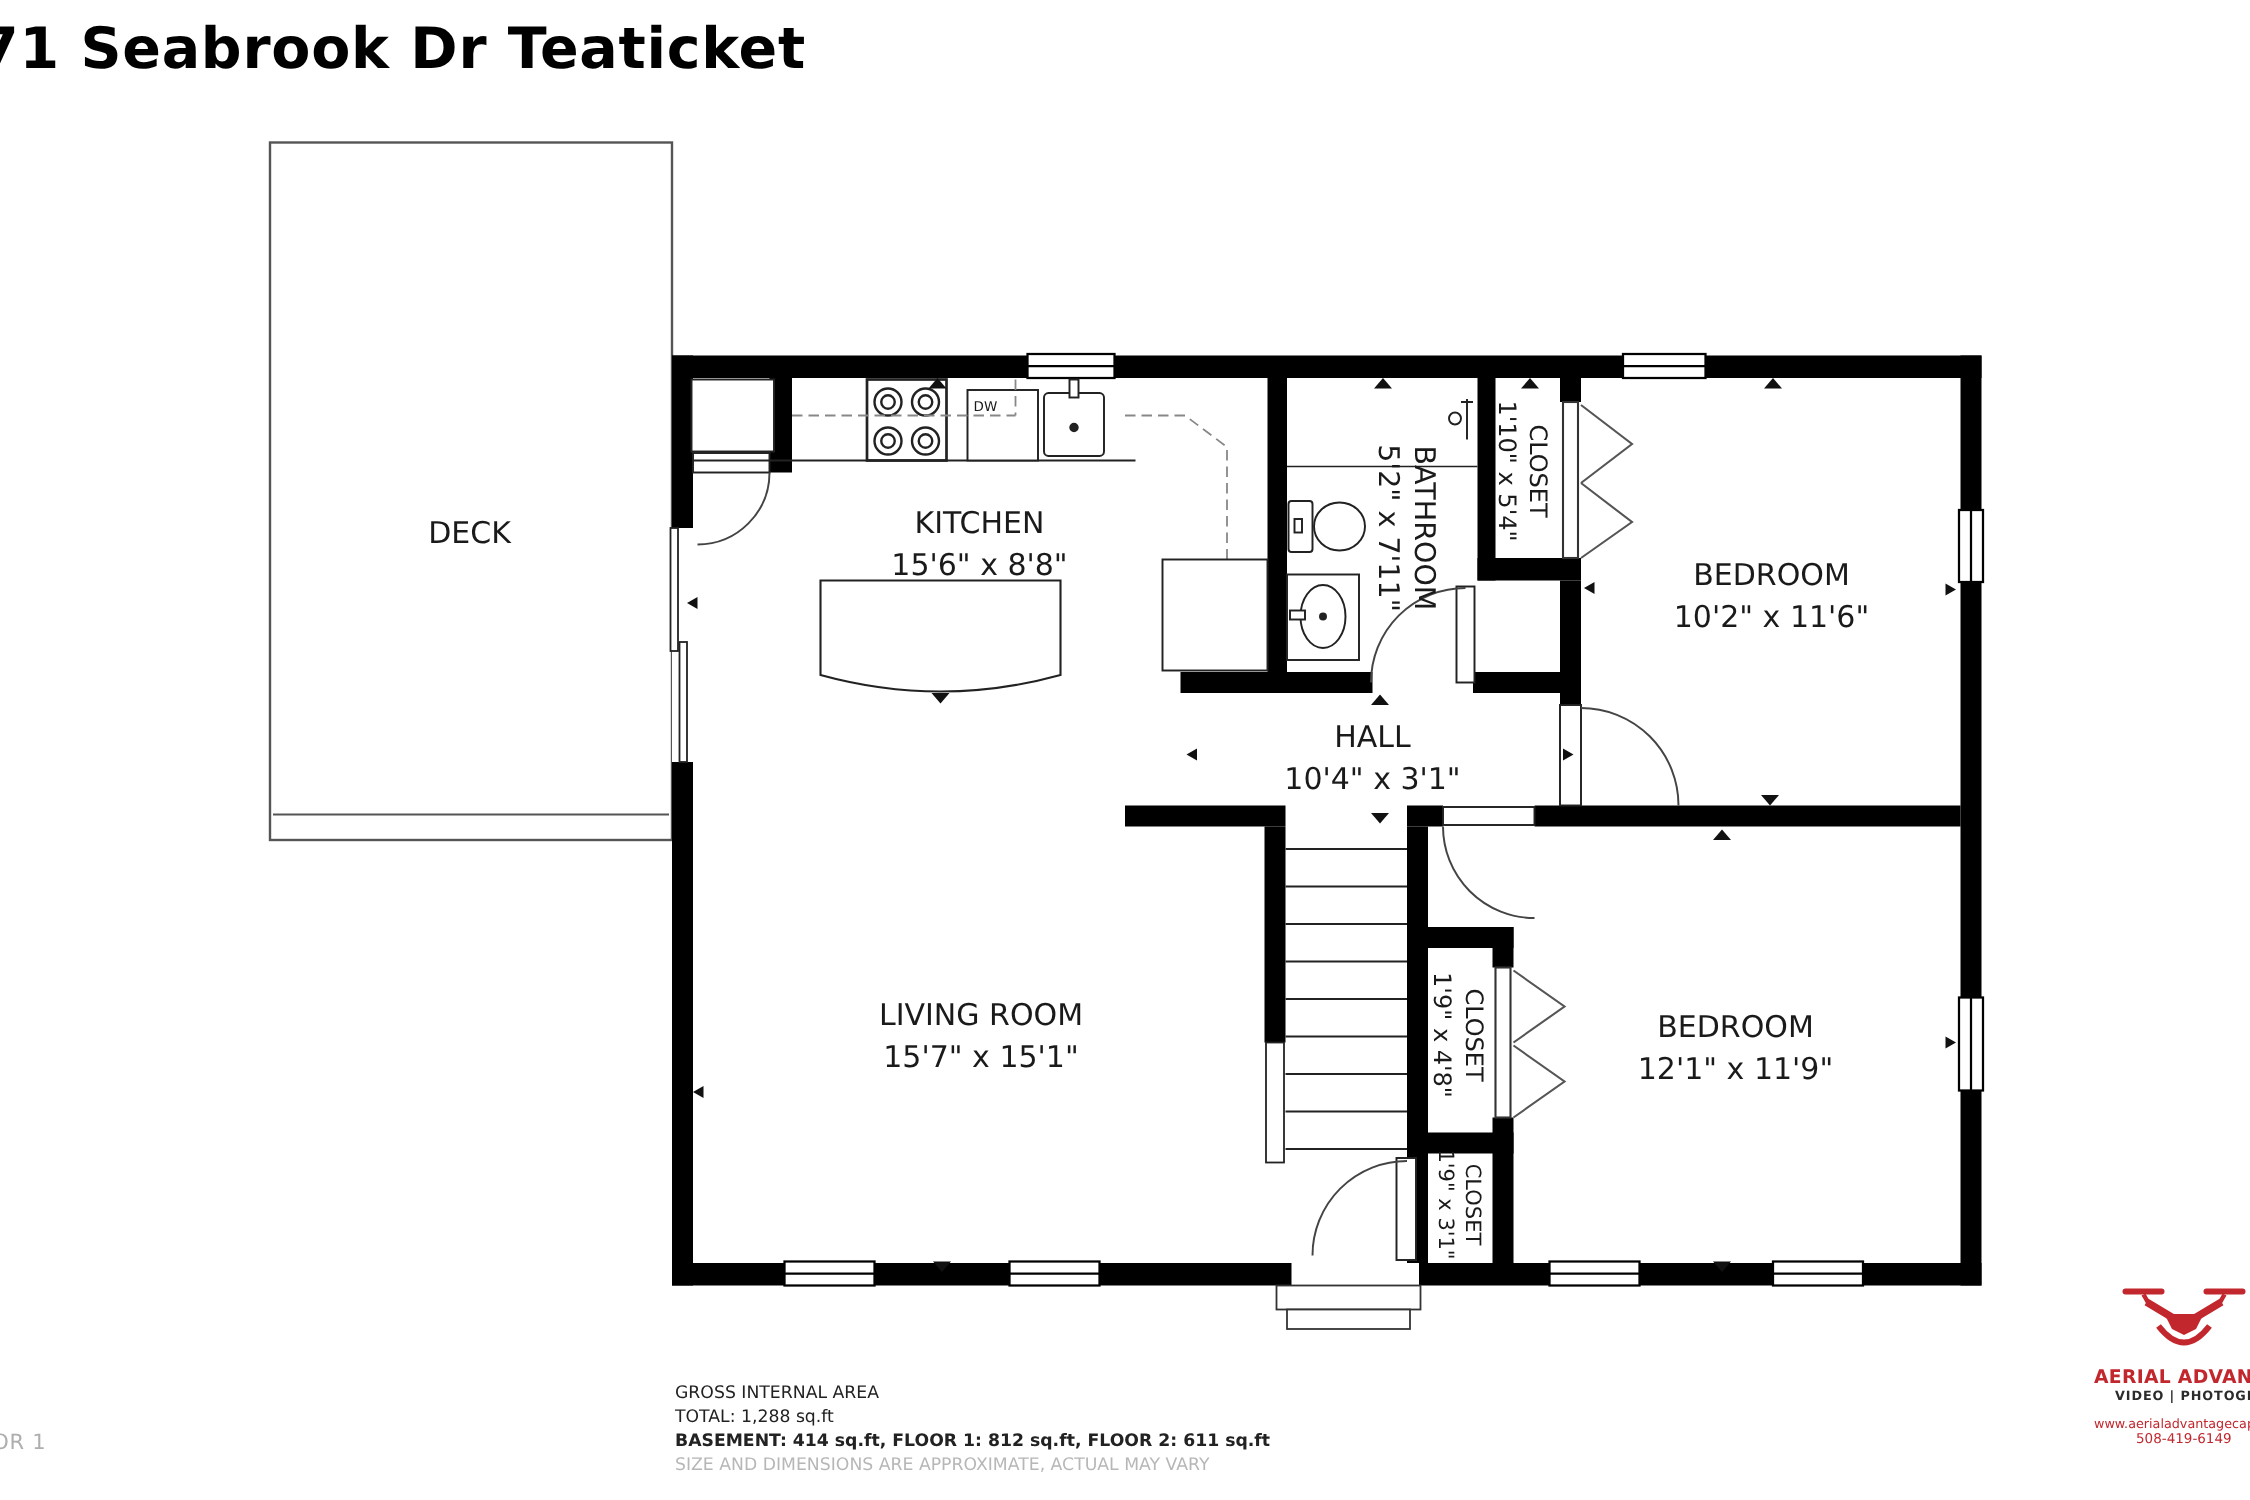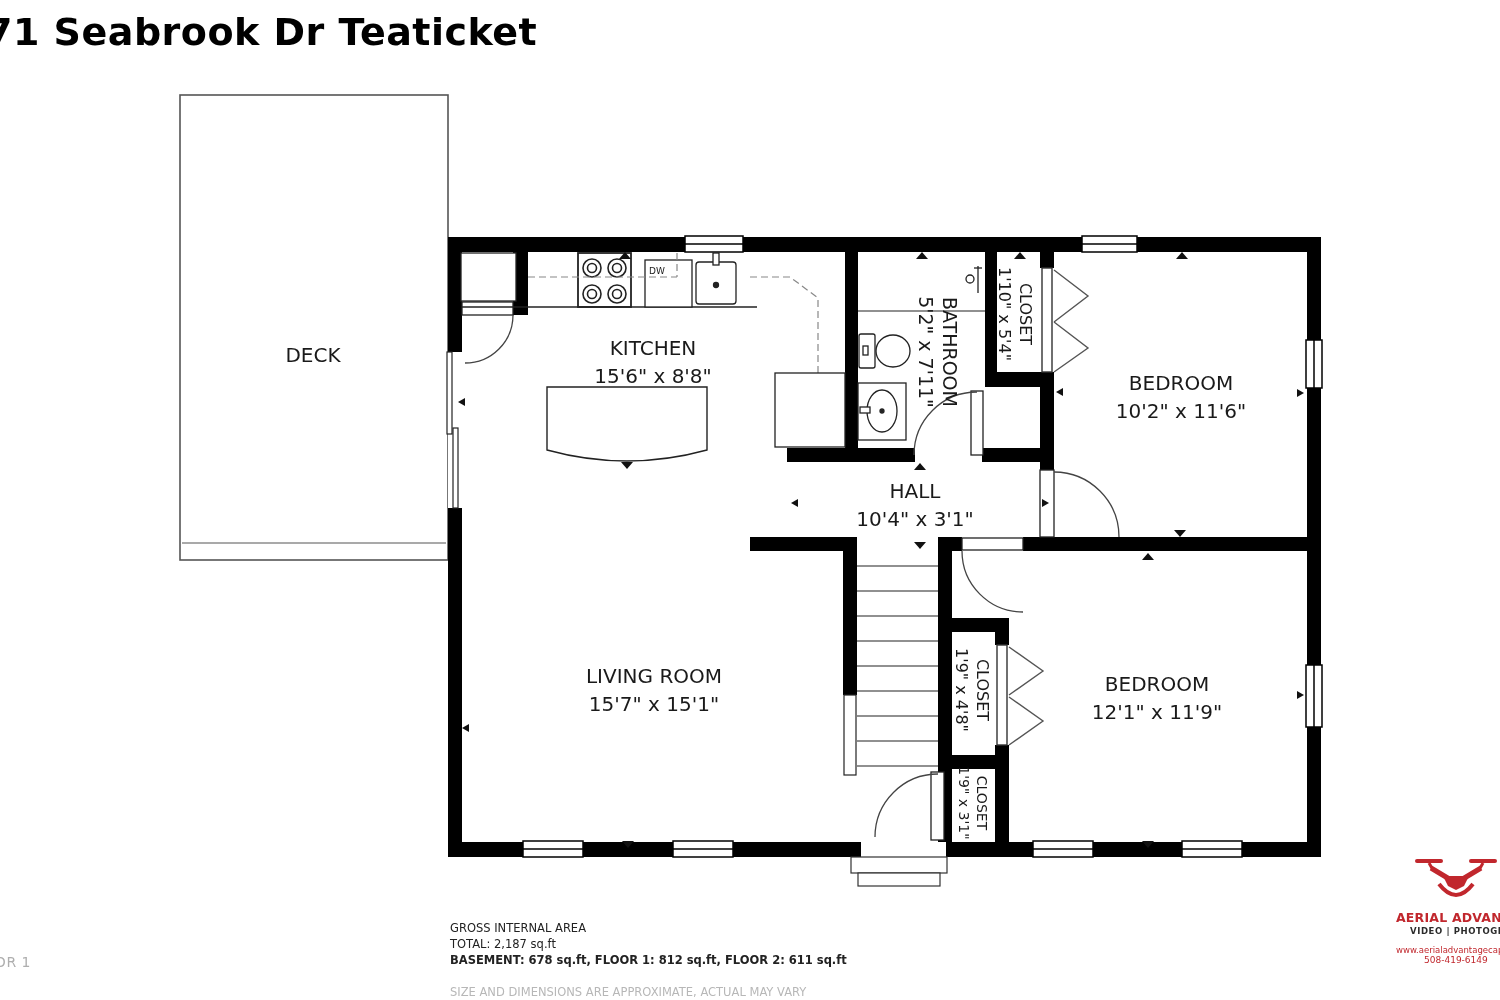"TOTAL: 2,187 sq.ft" div { text: 2,187 -> 1,288 }
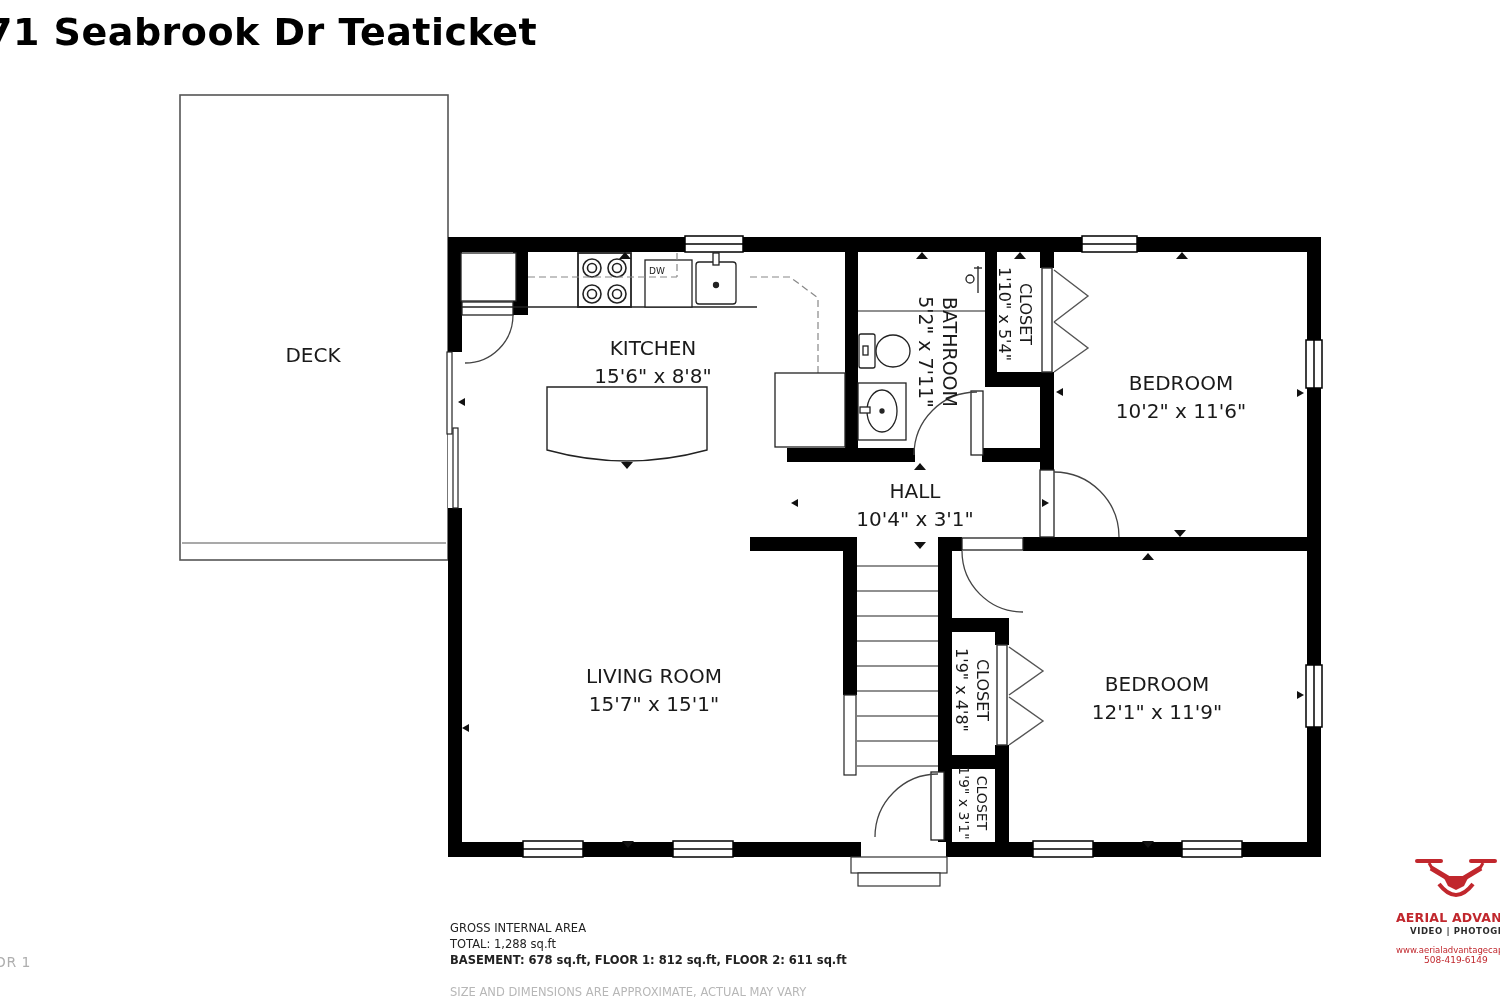"BASEMENT: 678 sq.ft, FLOOR 1:" div.l3 { text: 678 -> 414 }
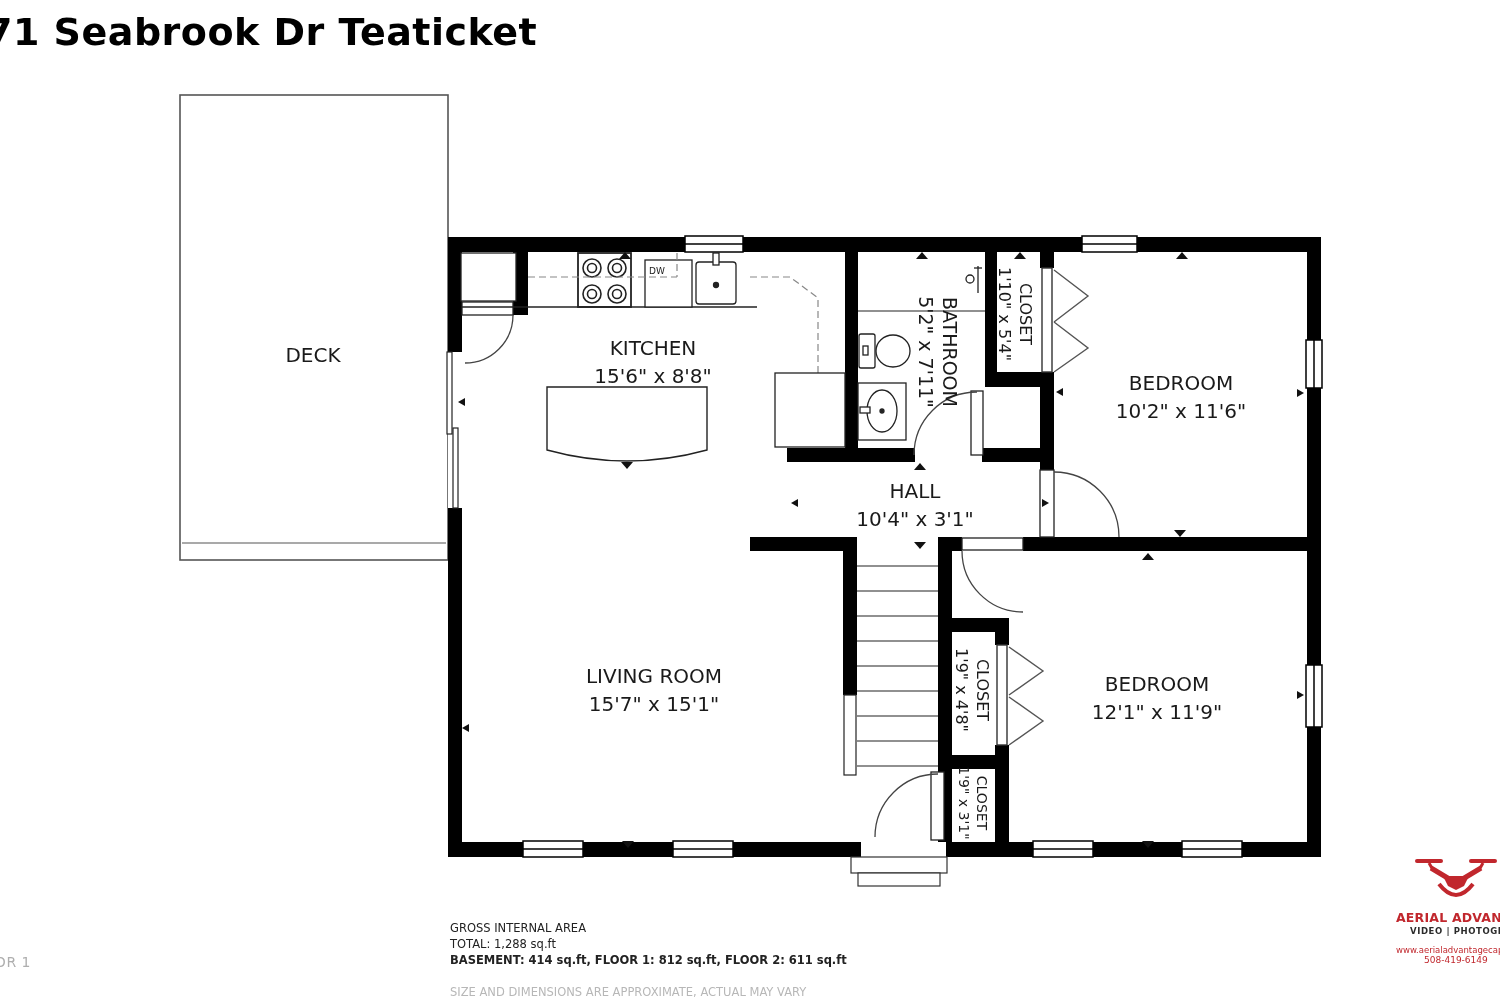"SIZE AND DIMENSIONS ARE APPROXIMATE," .footer .disc { margin-top: 16px -> none }
